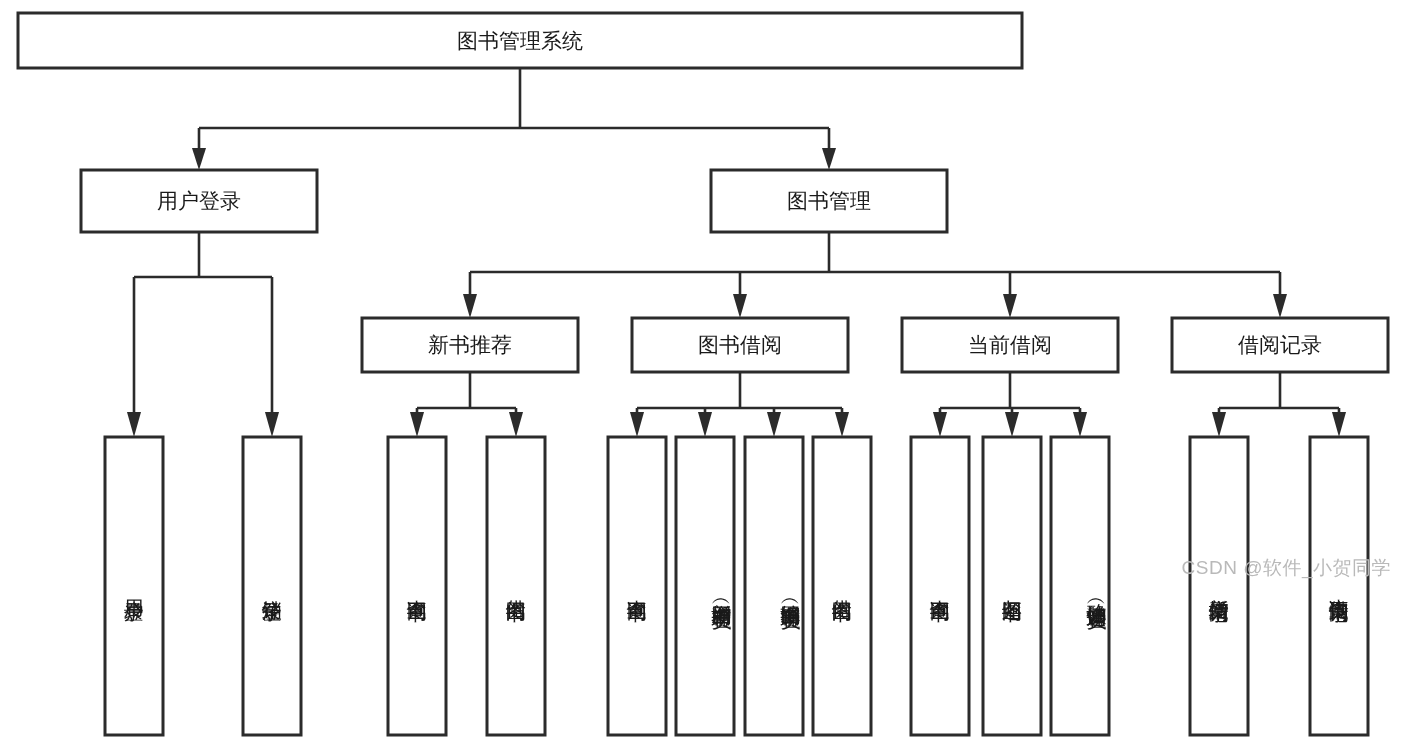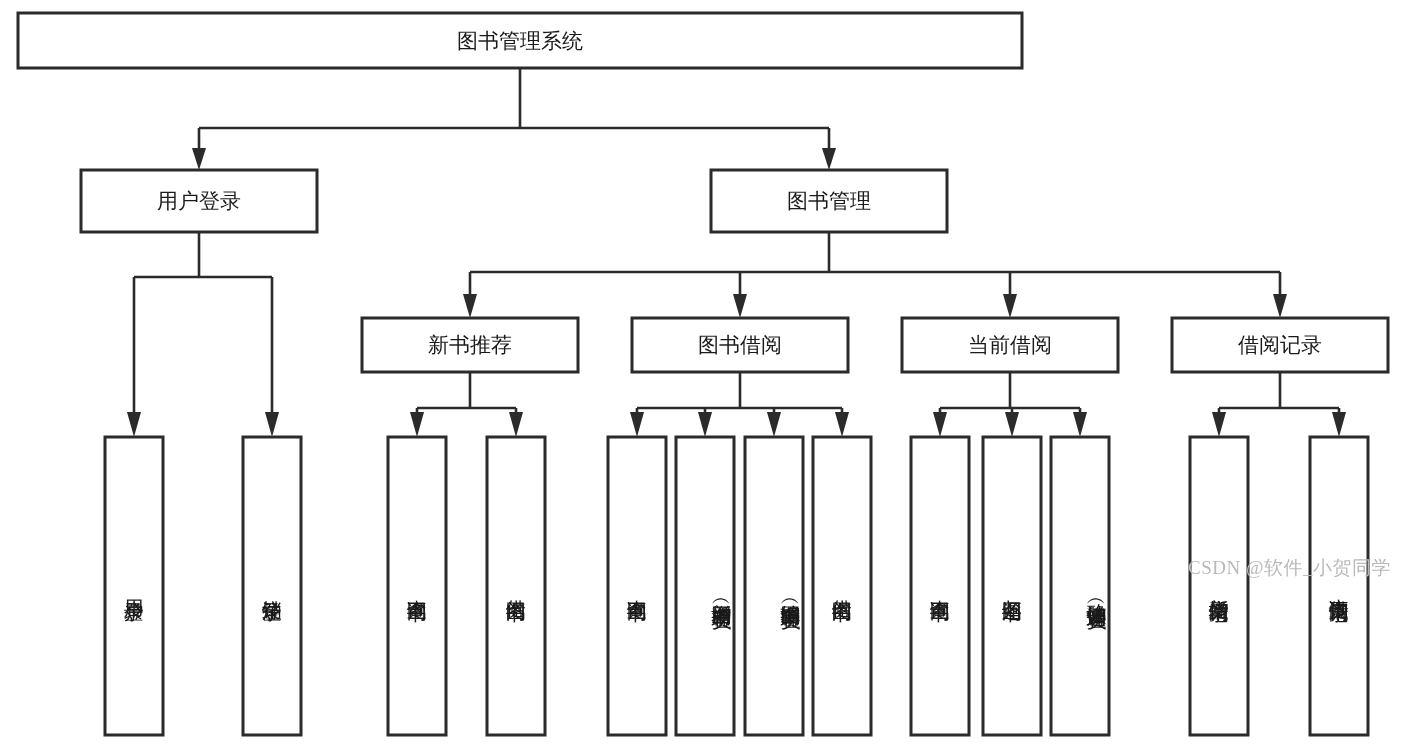"CSDN @软件_小贺同学" .watermark { font-family: Liberation Serif, serif -> Liberation Sans, sans-serif }
